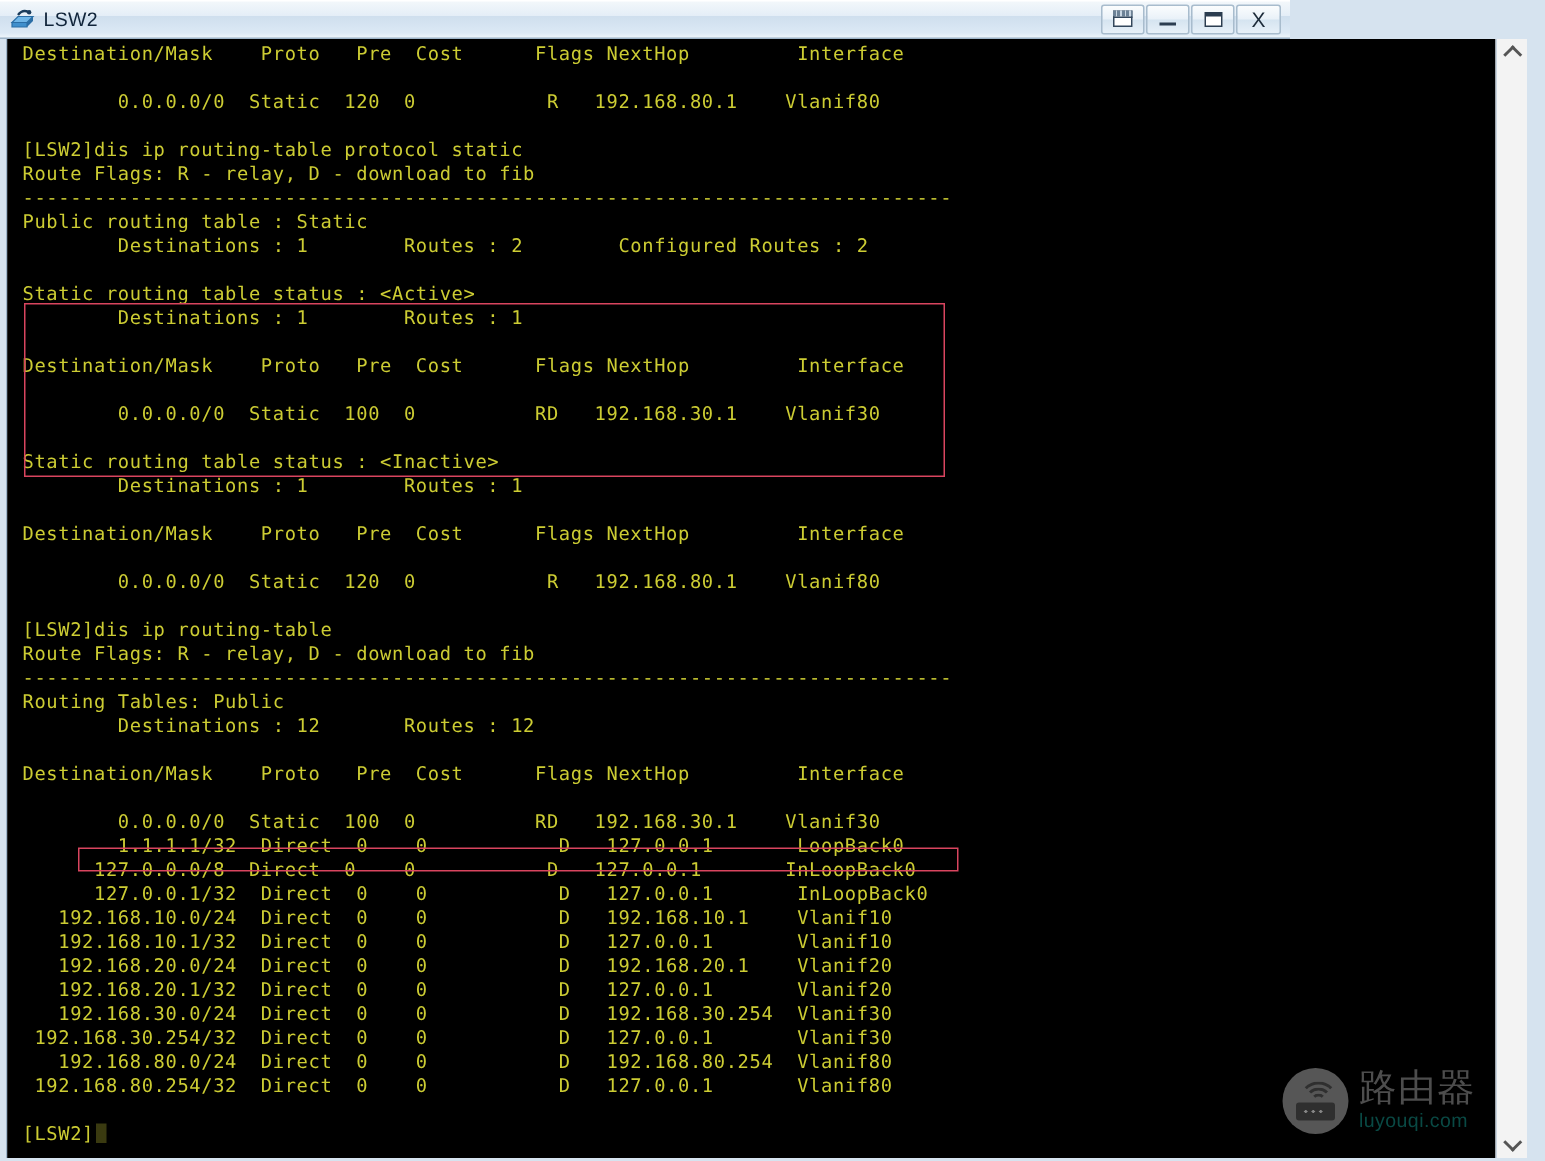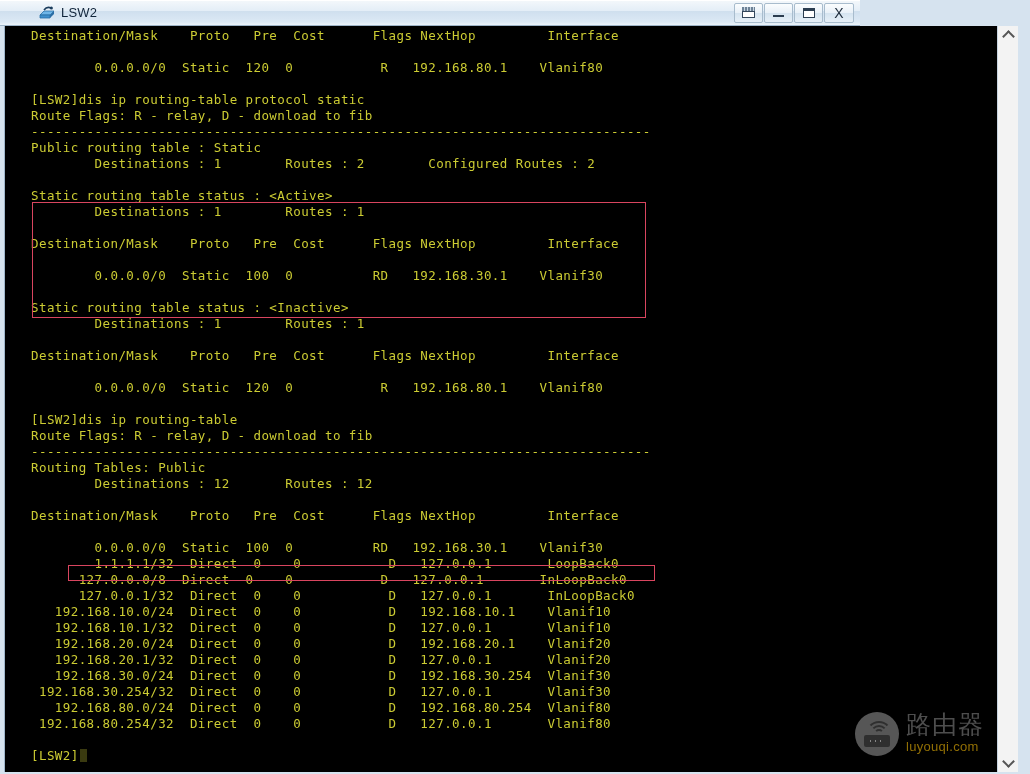"LSW2" #titlebar { padding-left: 32px -> none }
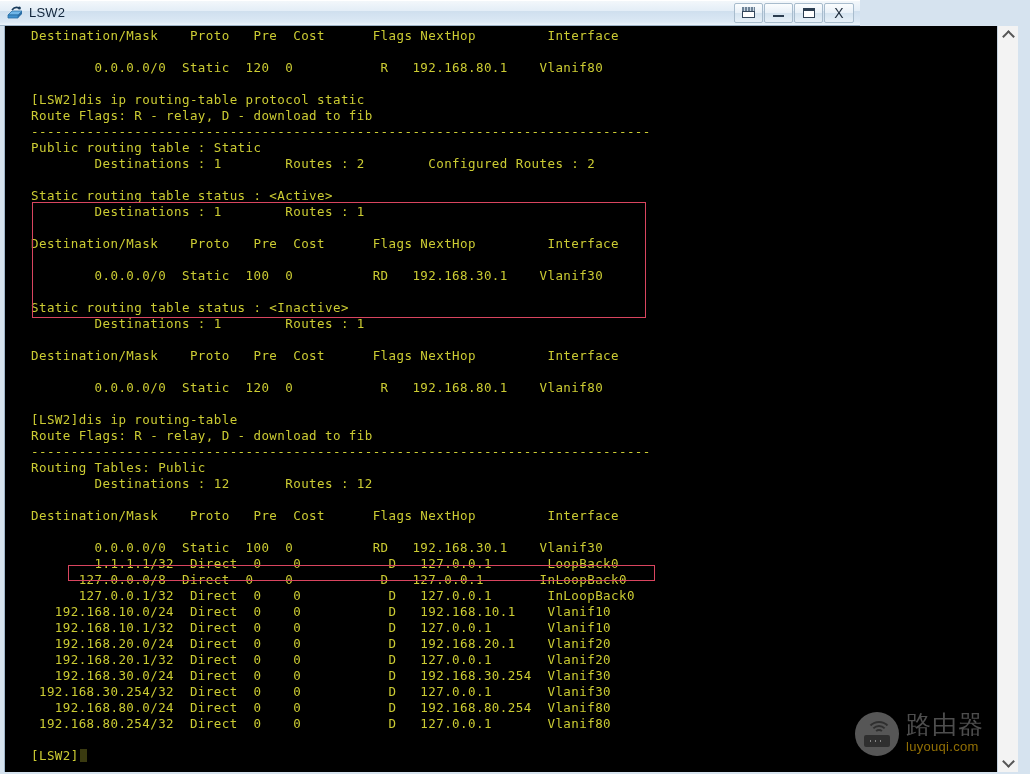"Destination/Mask Proto Pre Cost Flags" #term { left: 16px -> 0 }
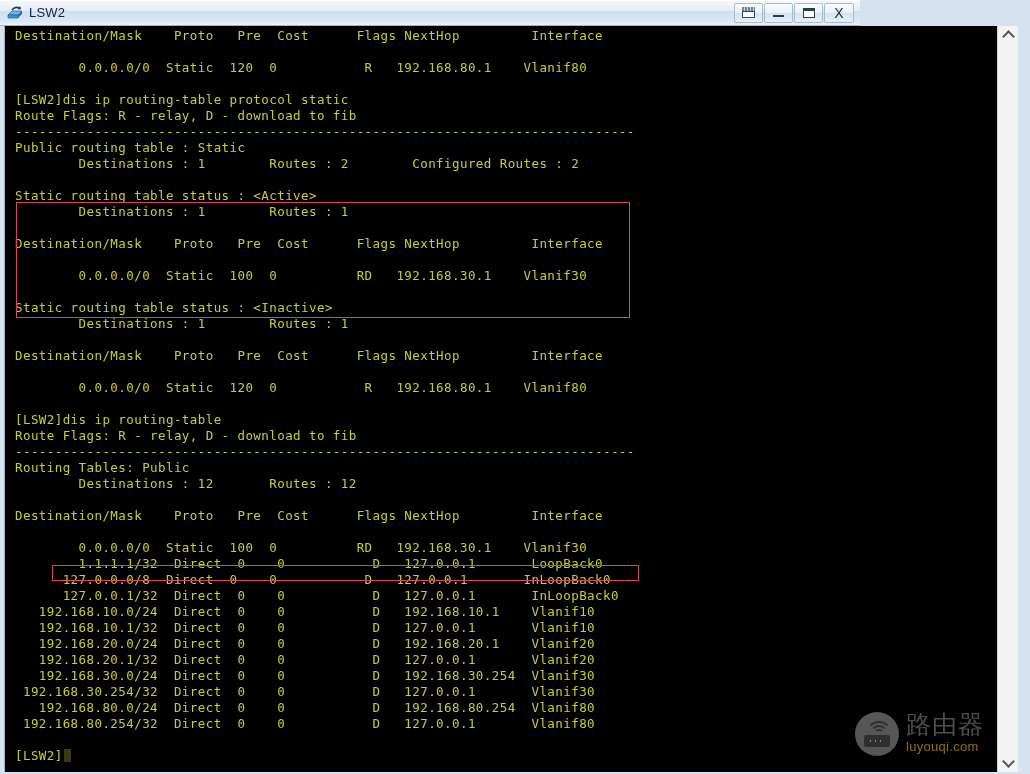"luyouqi.com" #wm-en { color: #eab308 -> #0f766e }
